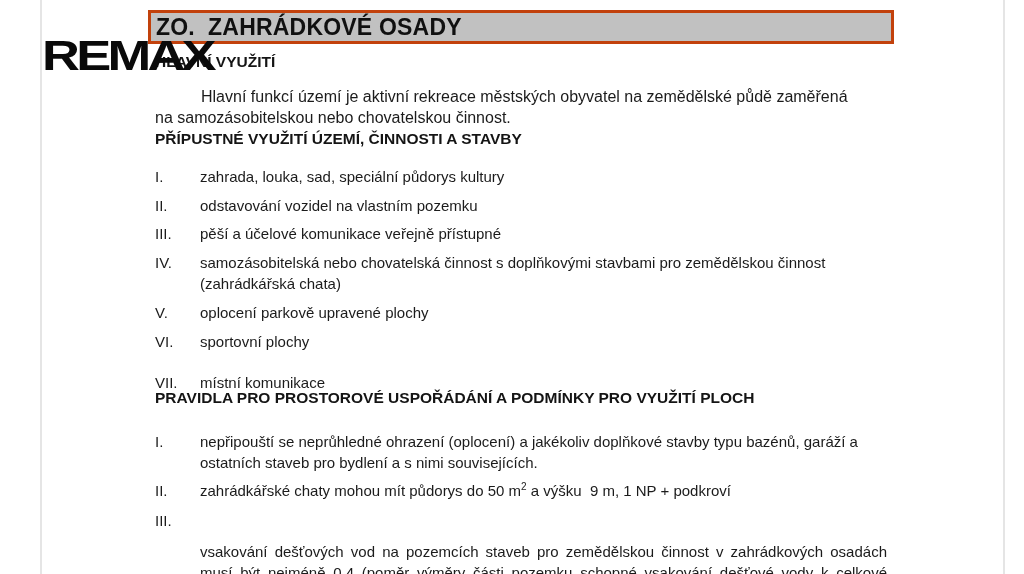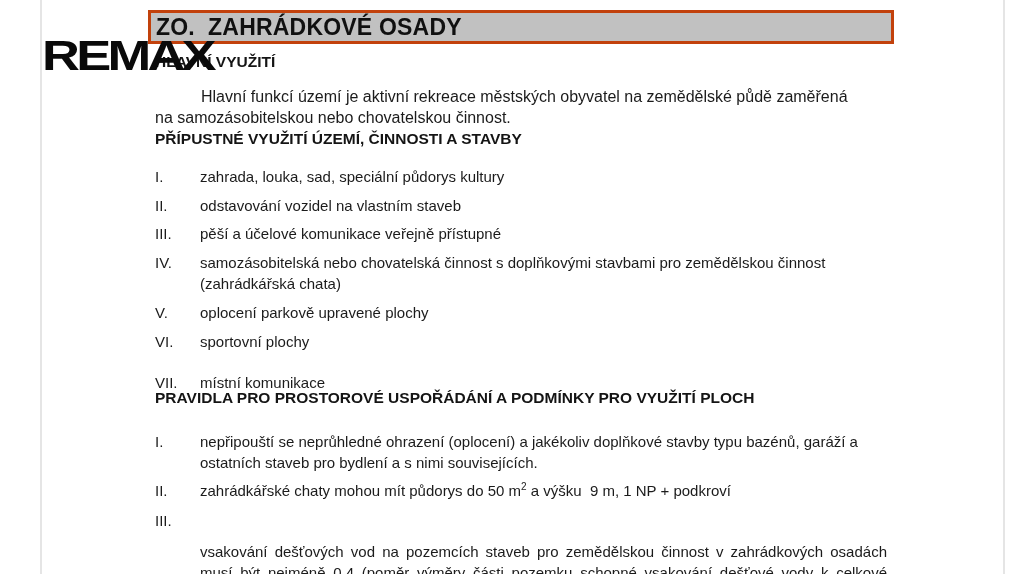"odstavování vozidel na vlastním staveb" span.item-text { text: staveb -> pozemku }
